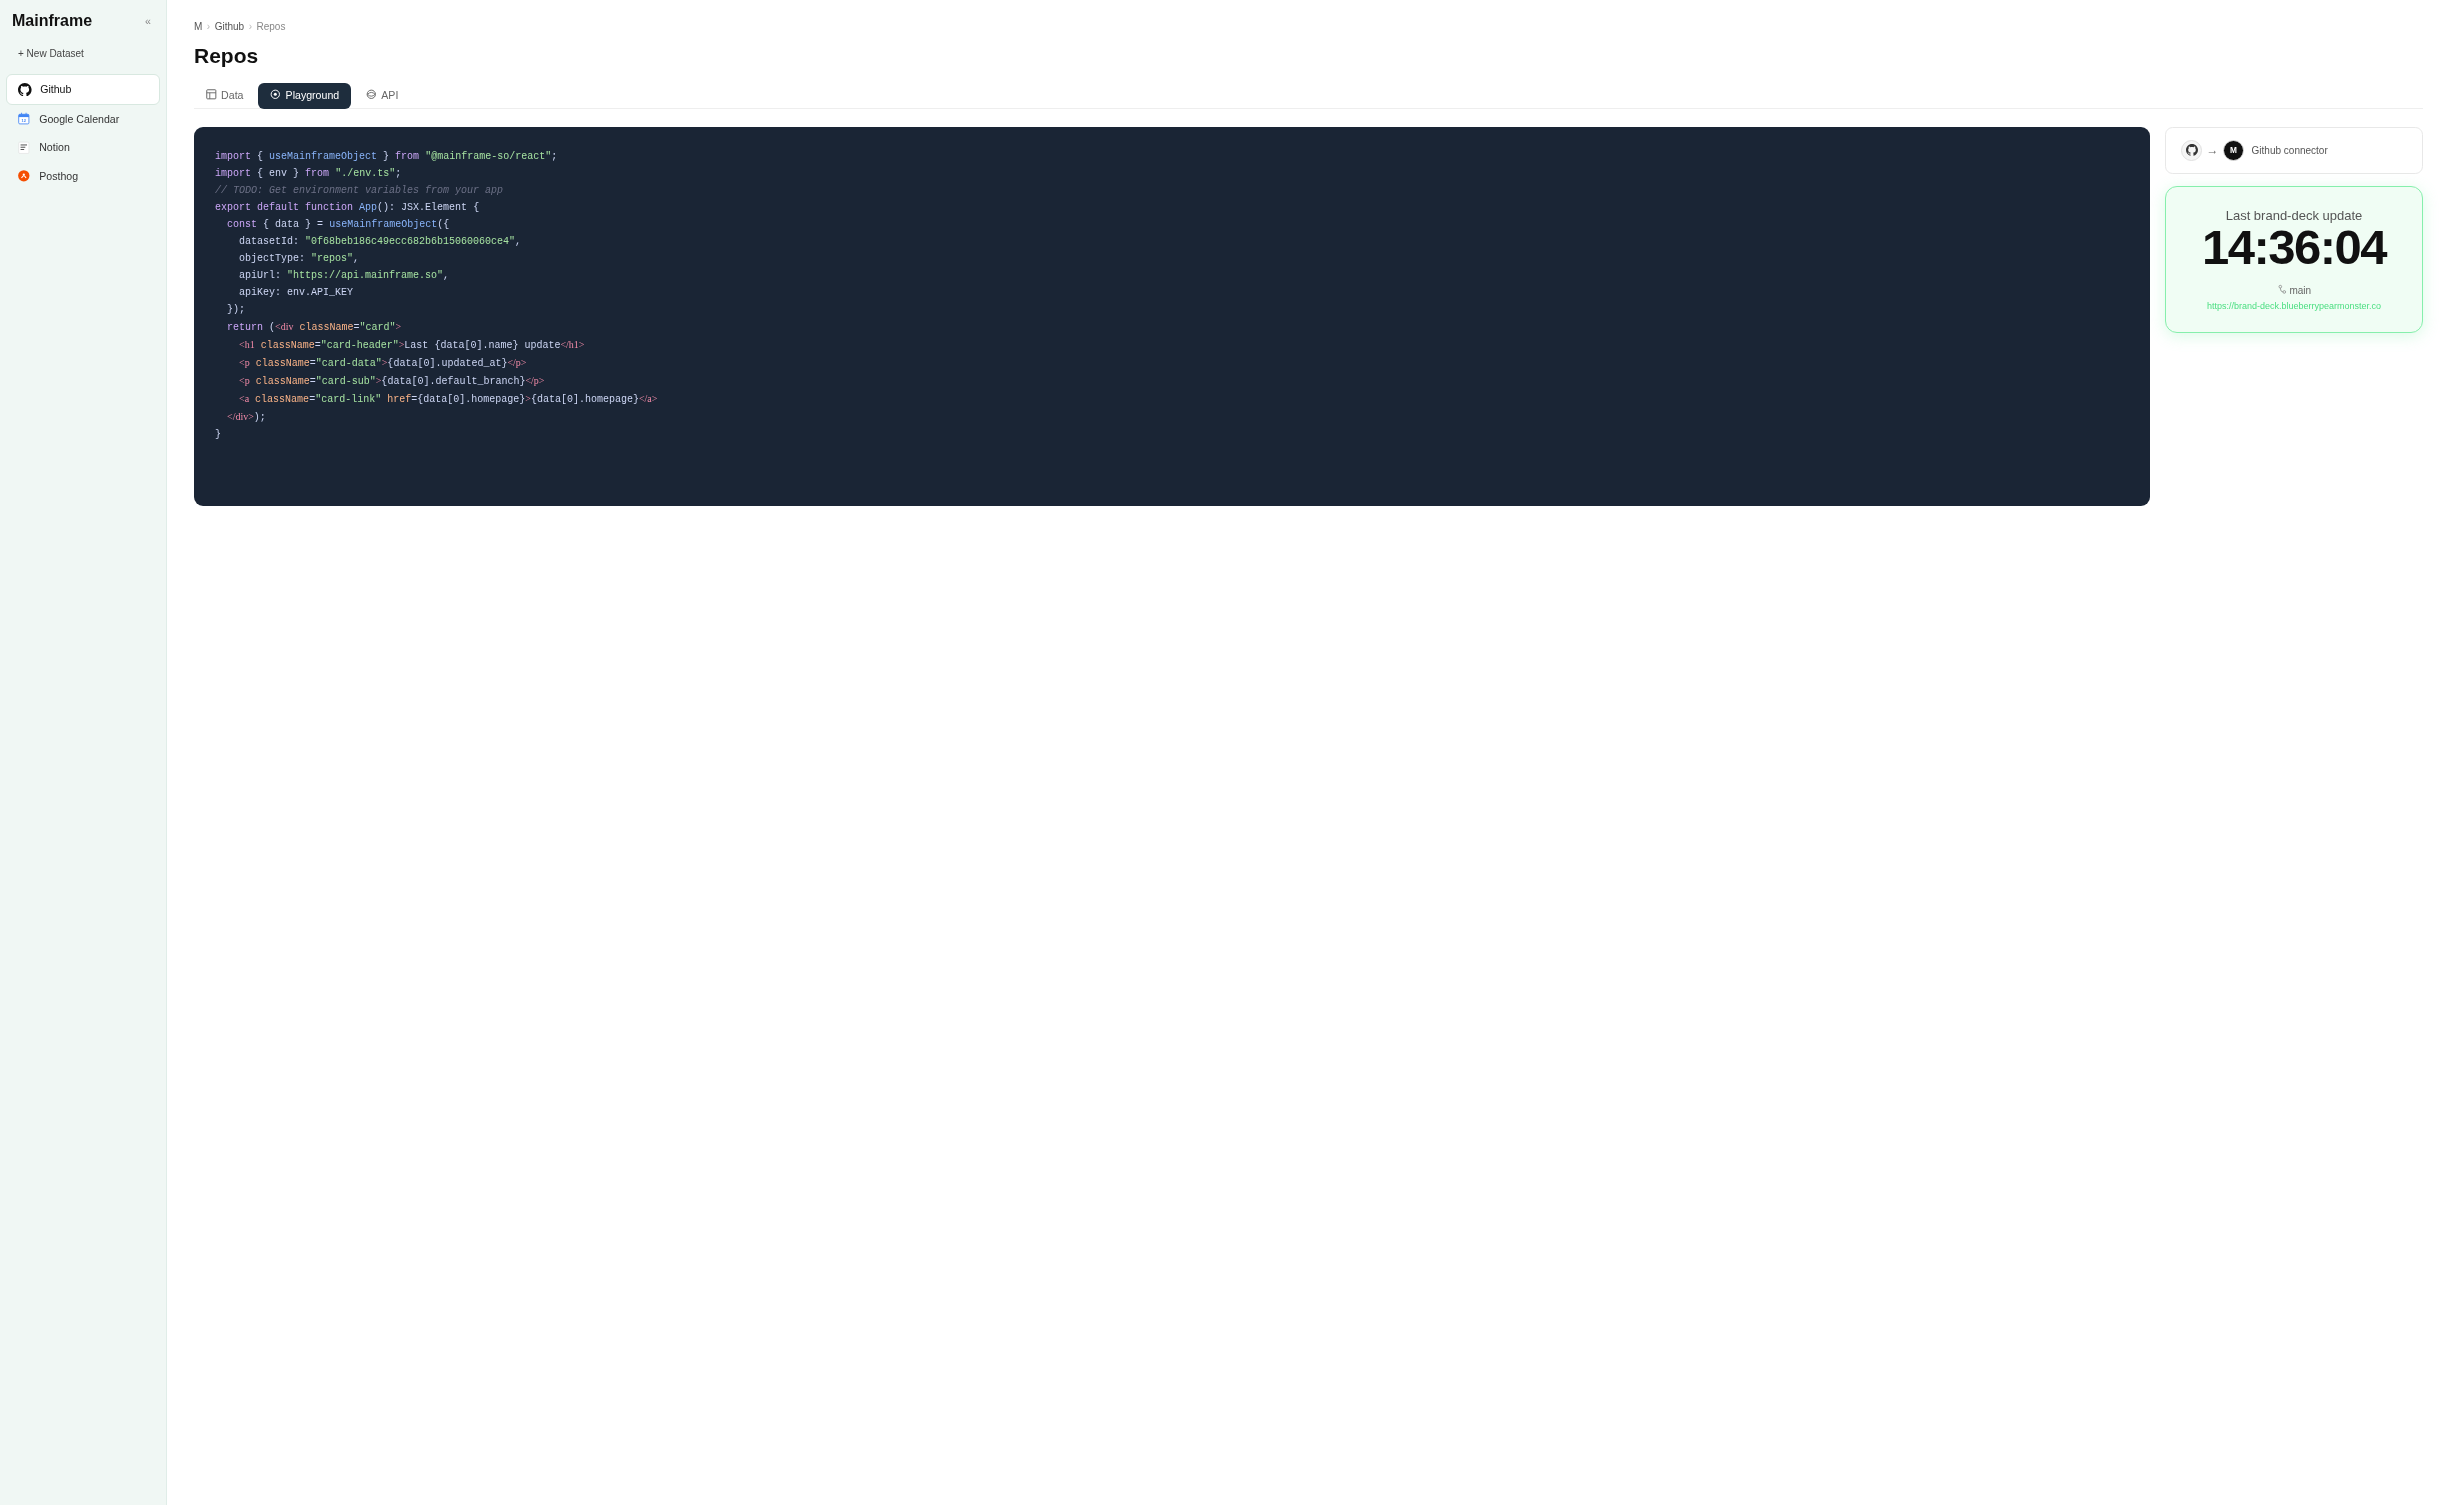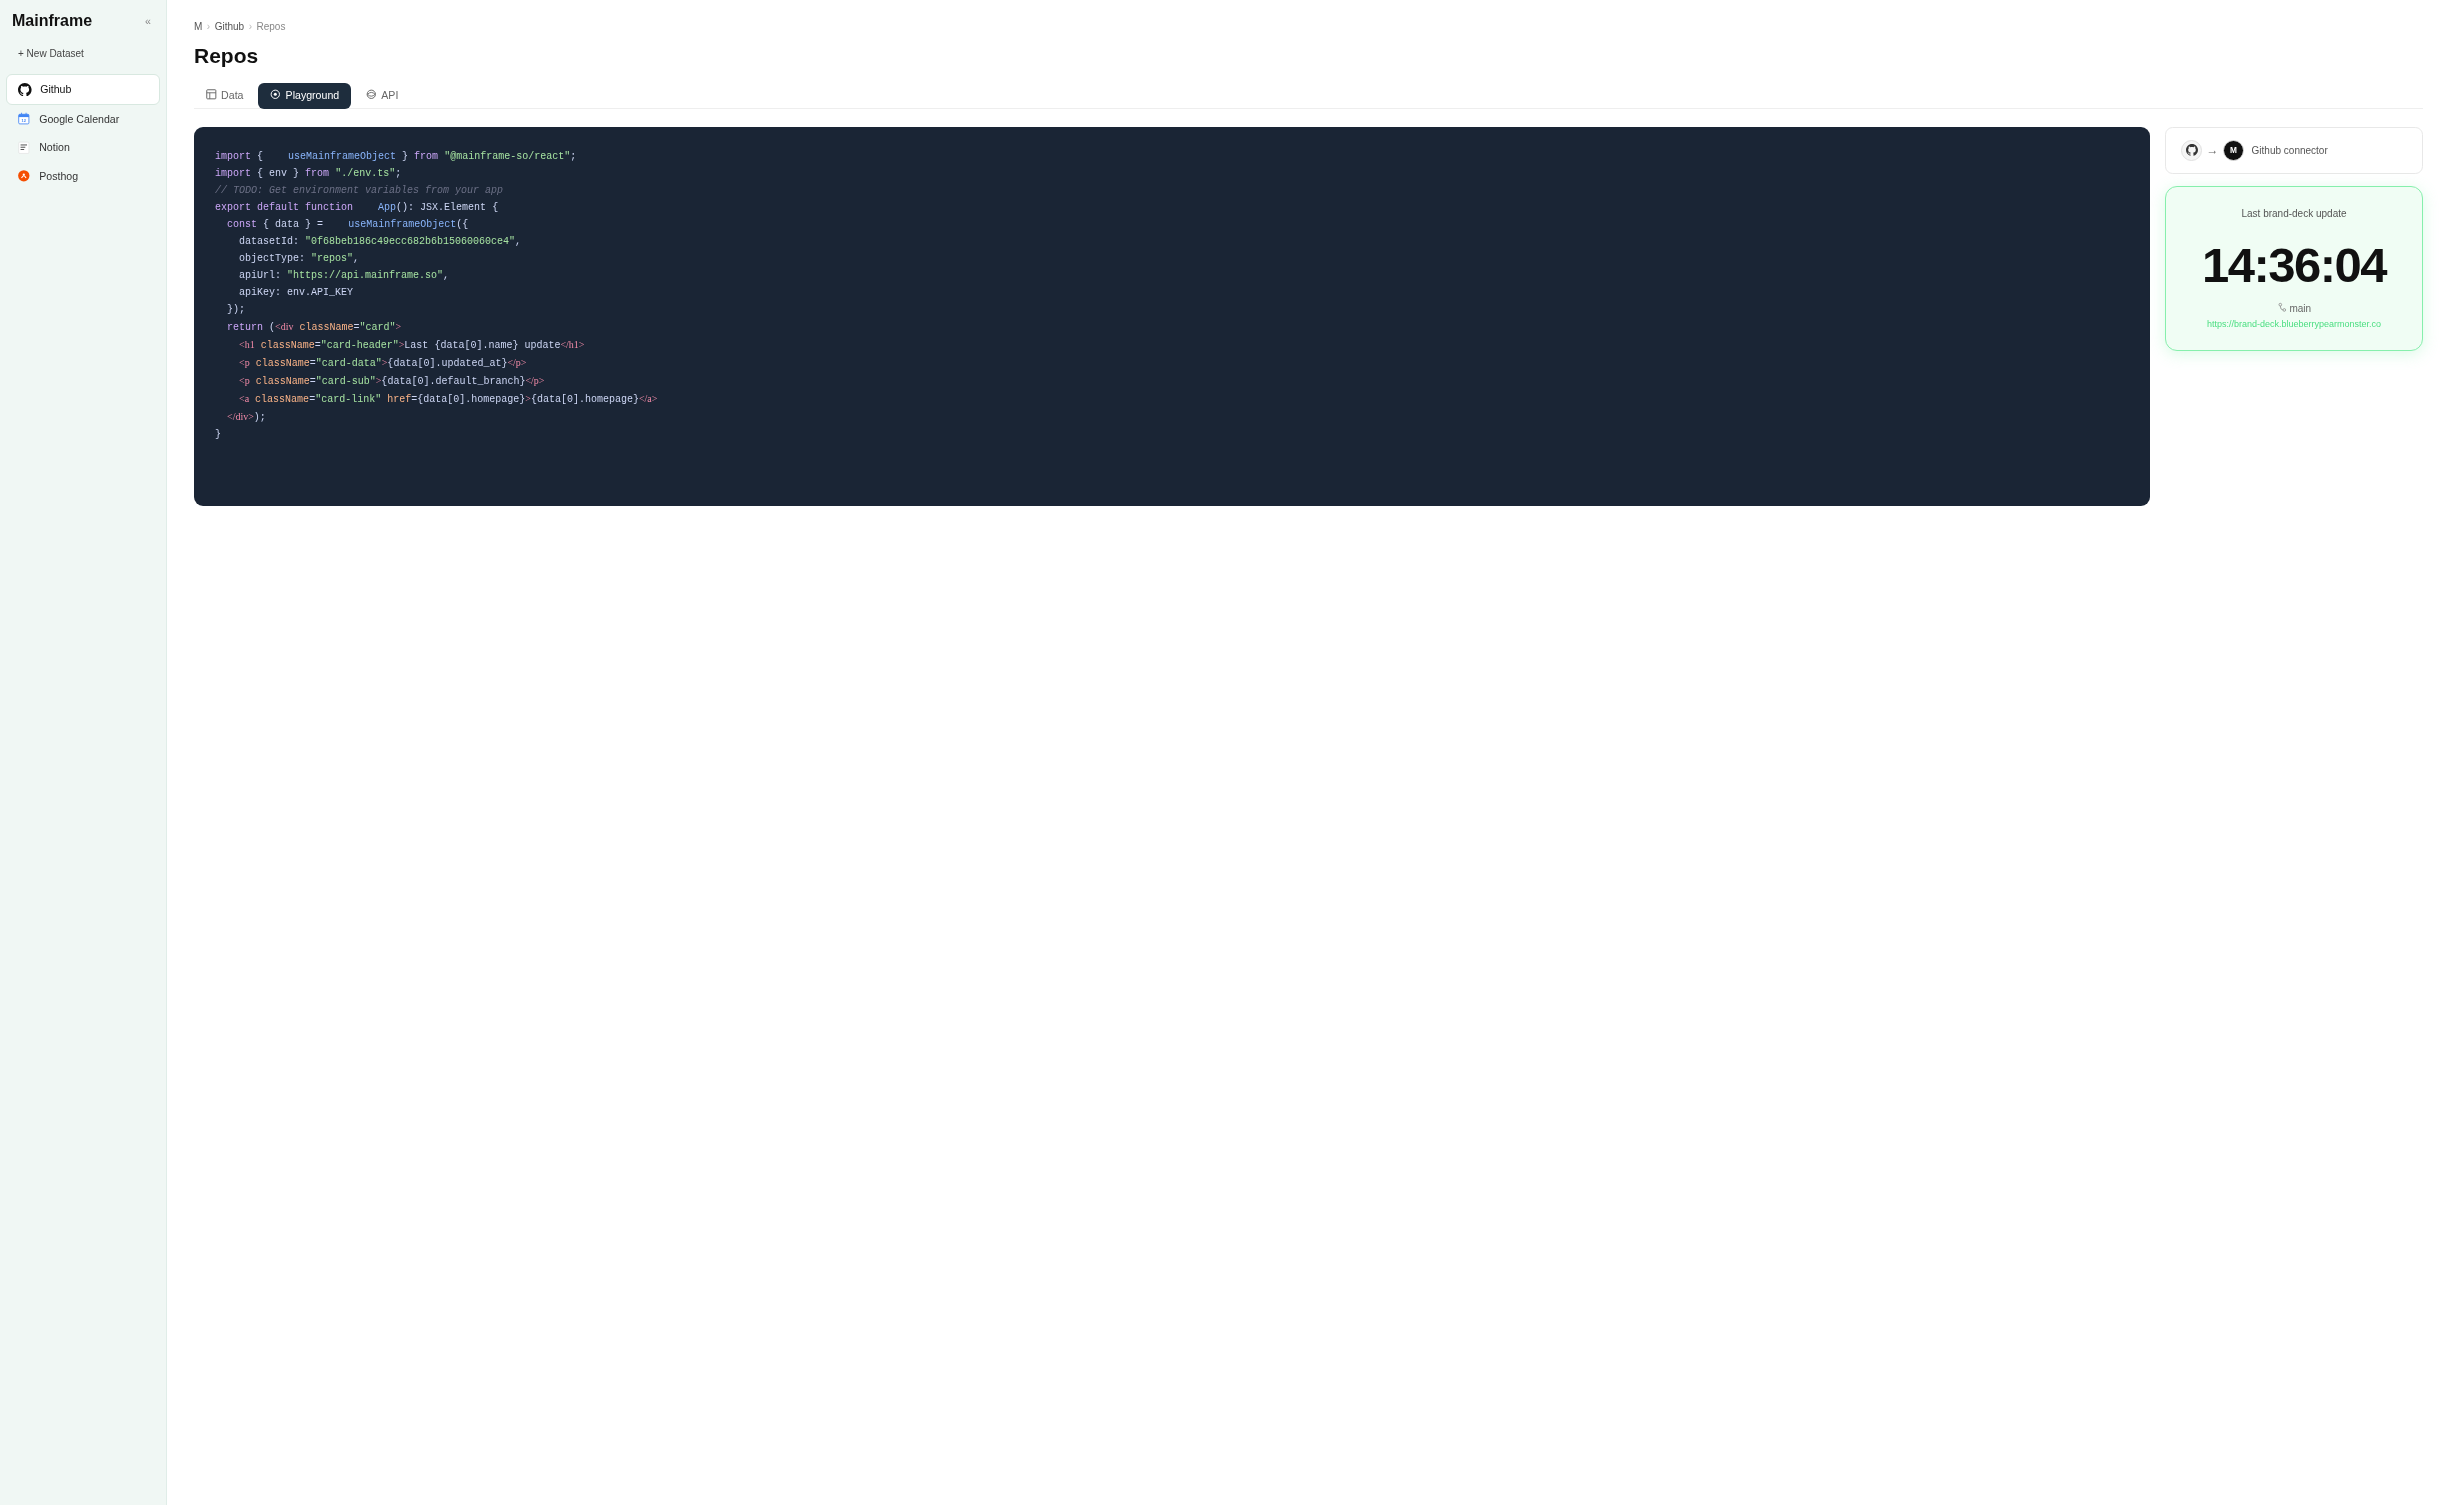"useMainframeObject" .fn { margin-left: 19px -> none }
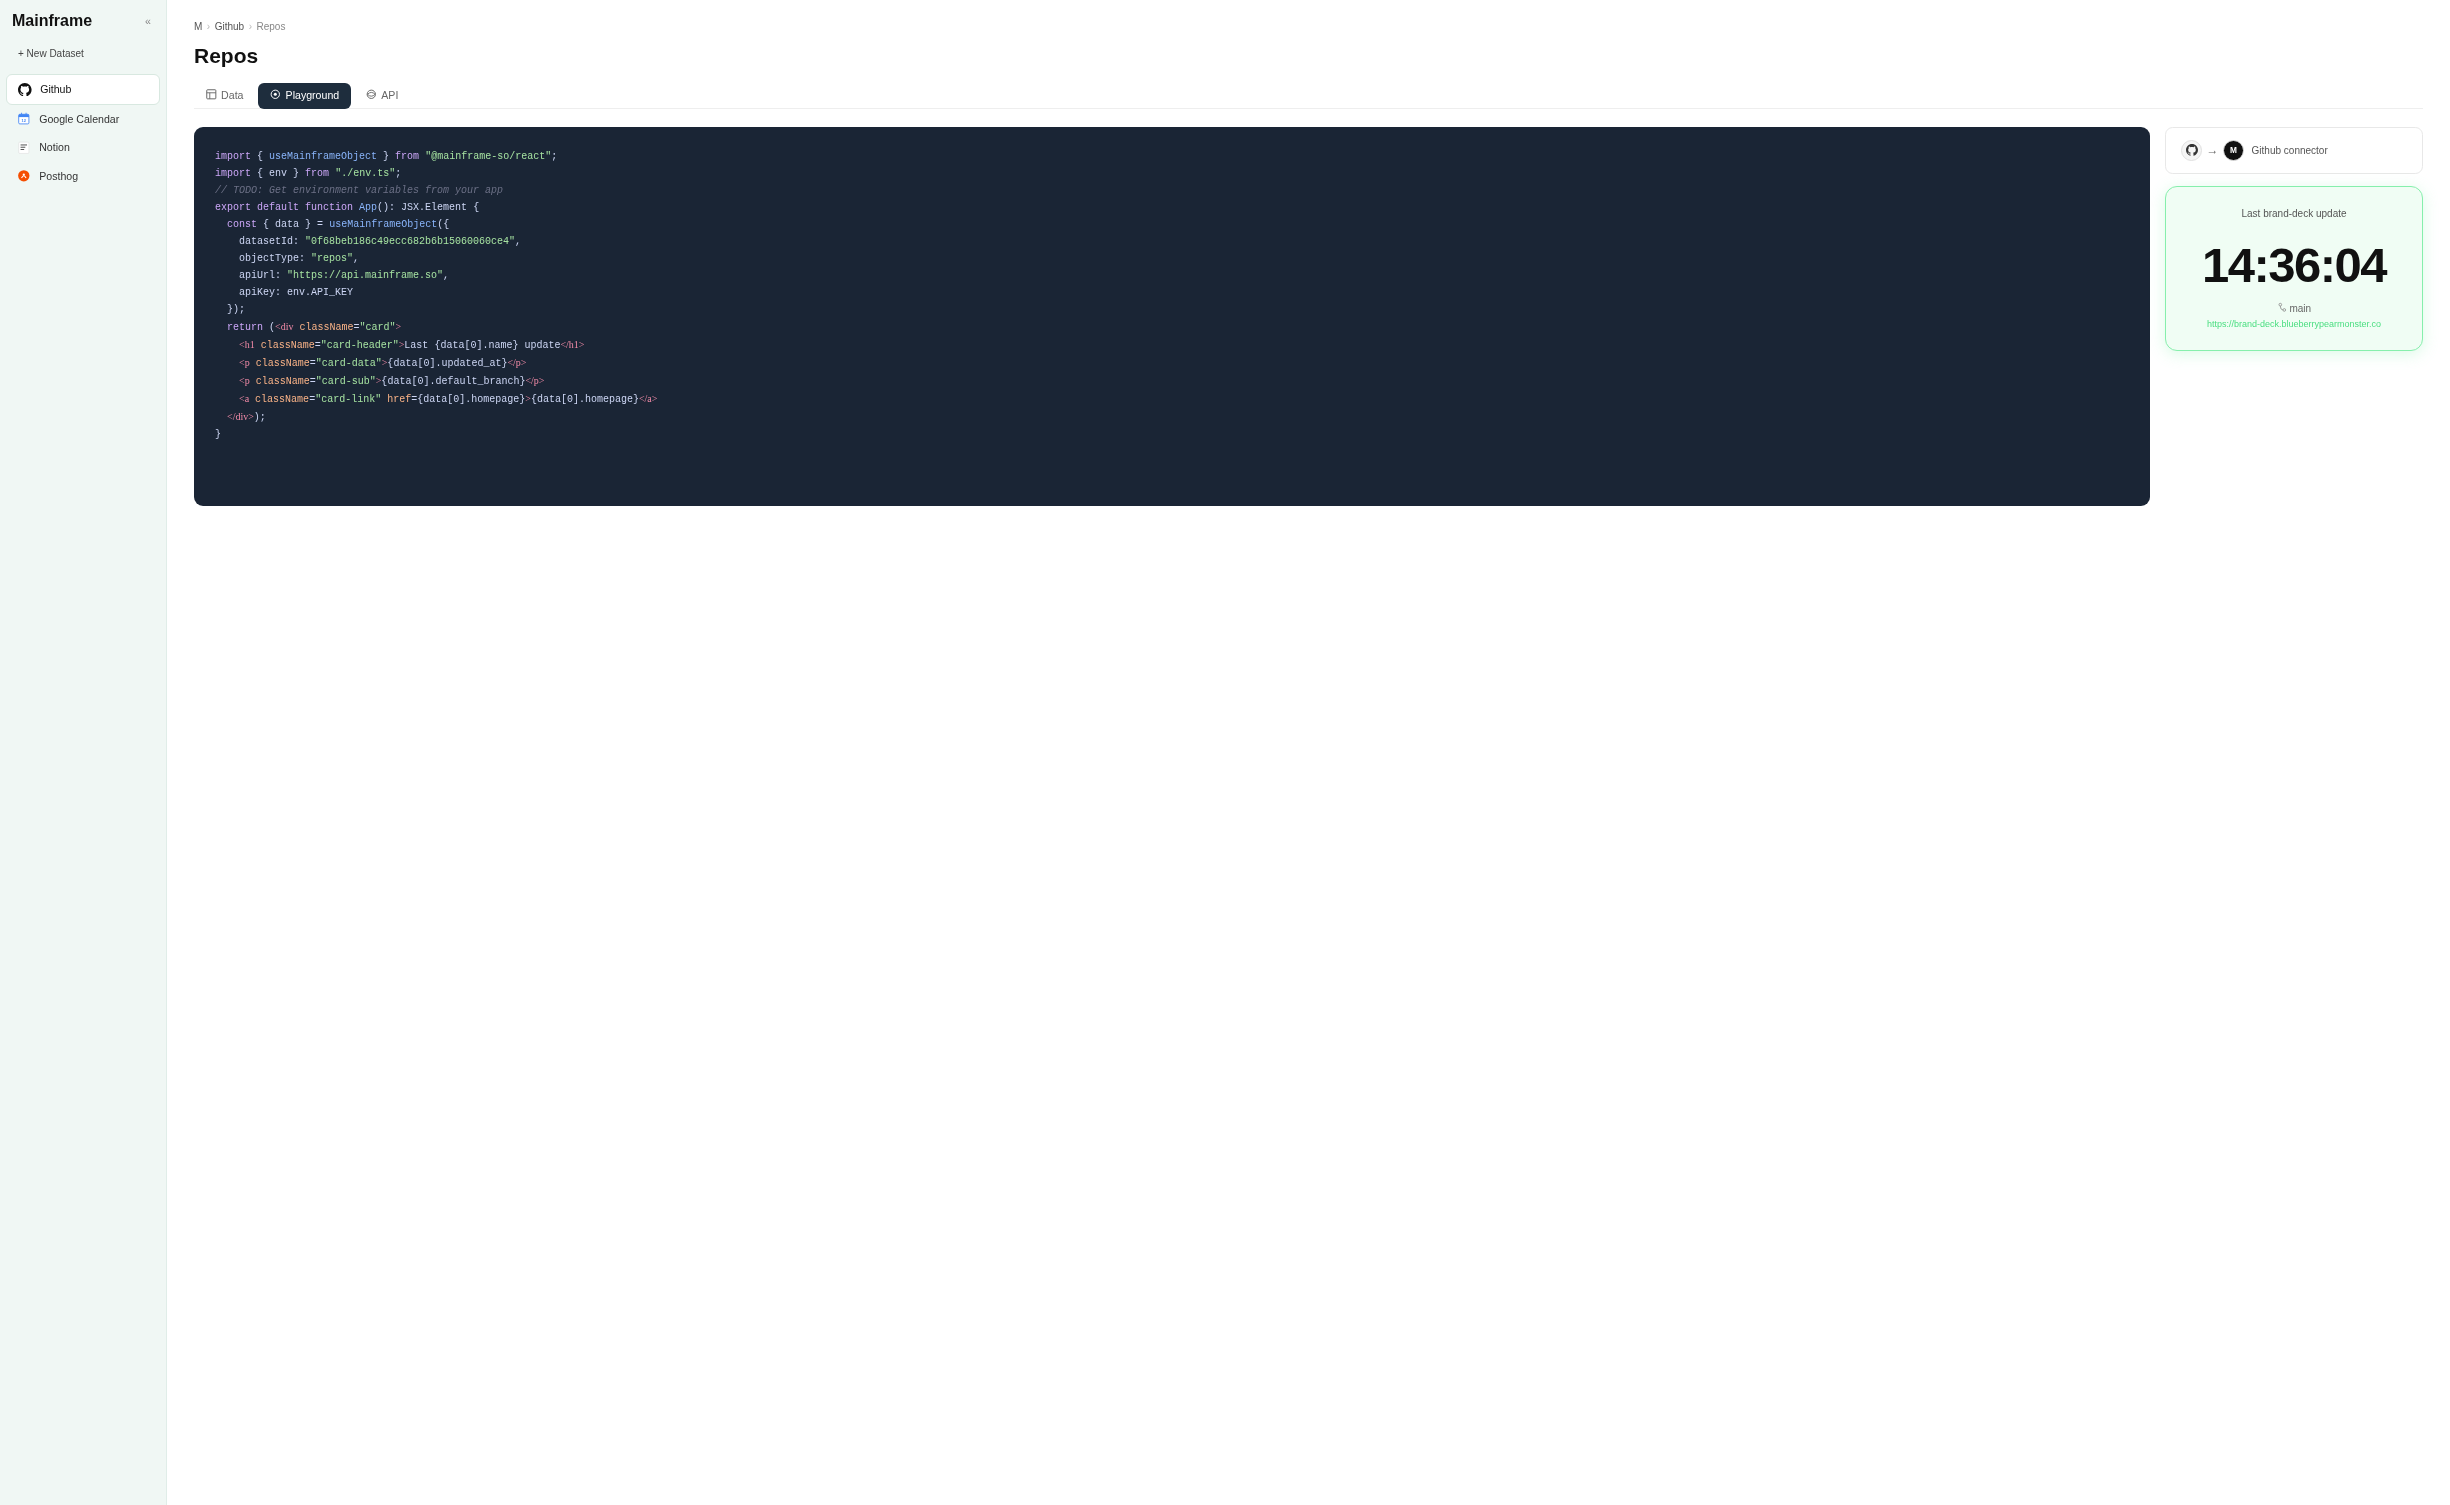"Last brand-deck update" .preview-label { font-size: 10px -> 13px; margin-bottom: 22px -> 0 }
